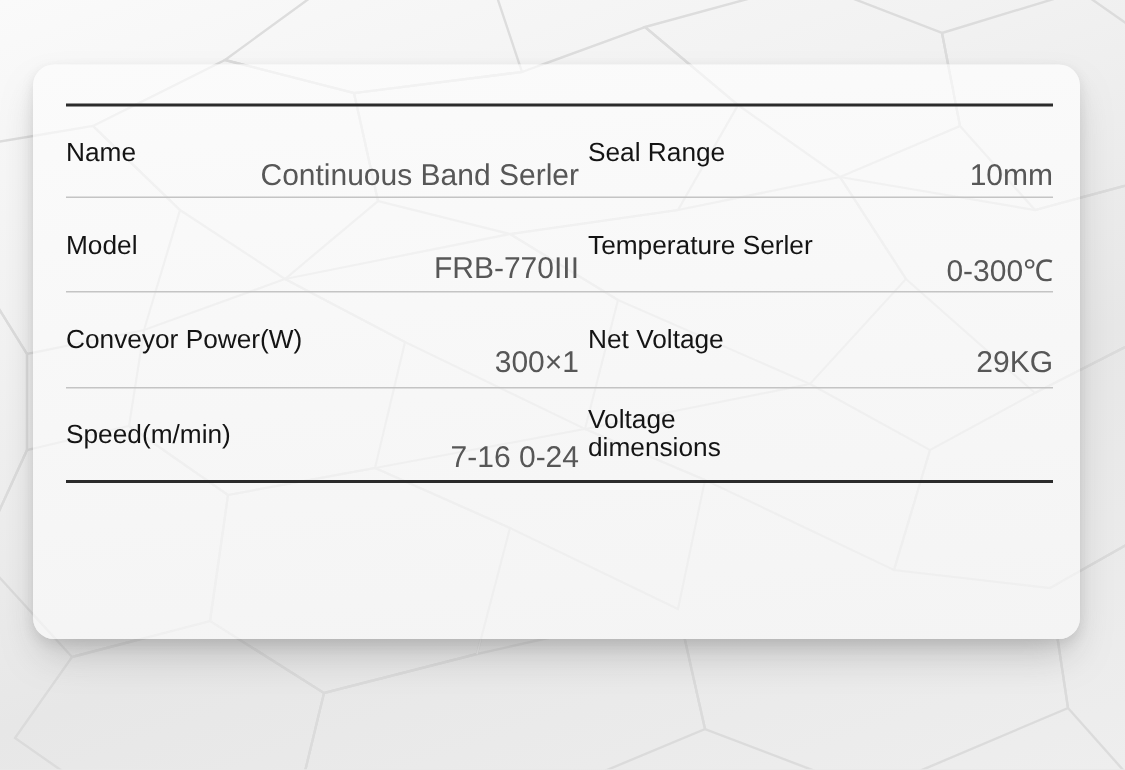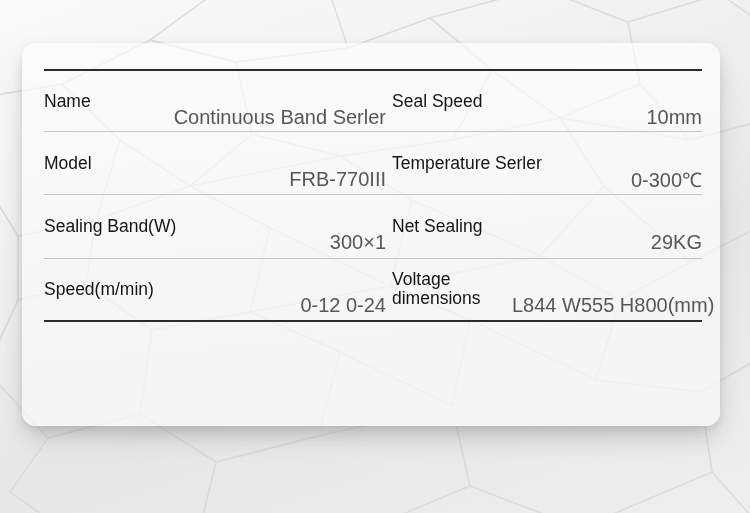"Seal Speed" span.spec-label { text: Speed -> Range }
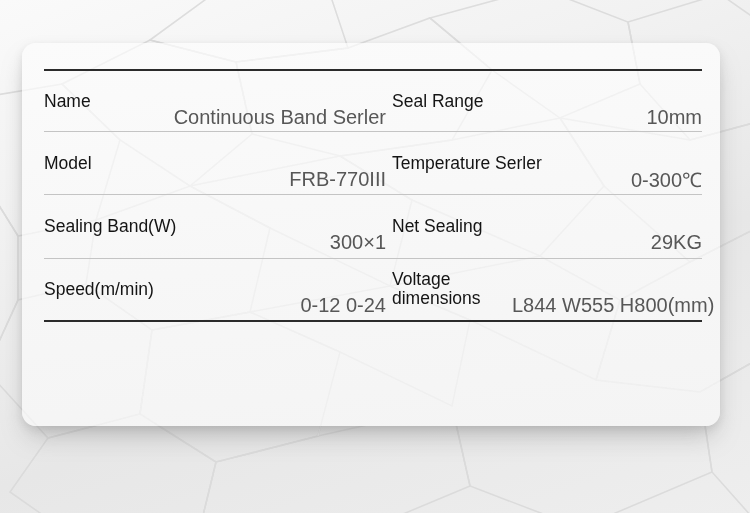"Sealing Band(W)" span.spec-label { text: Sealing Band -> Conveyor Power }
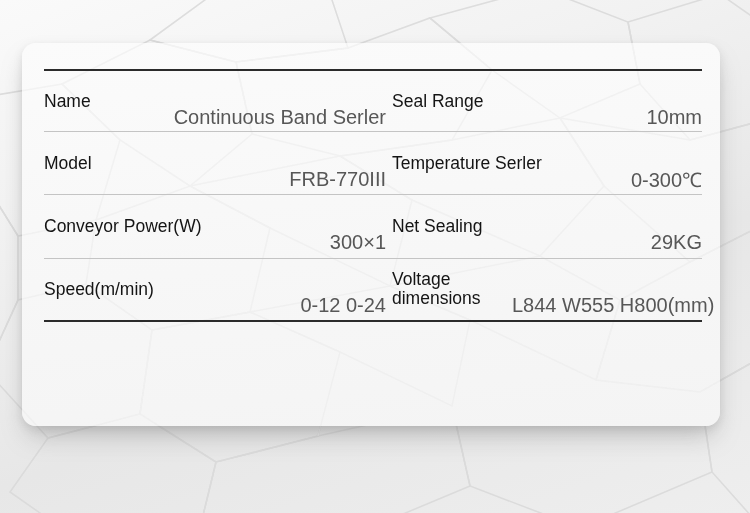"Net Sealing" span.spec-label { text: Sealing -> Voltage }
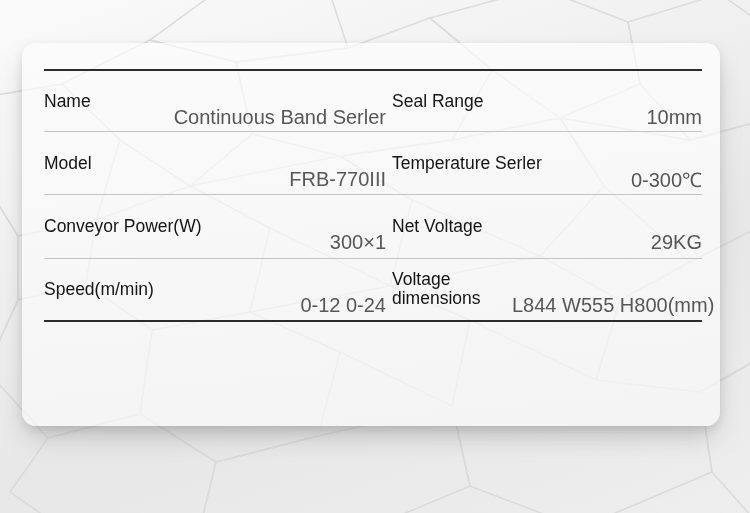"0-12 0-24" span.spec-value { text: 0-12 -> 7-16 }
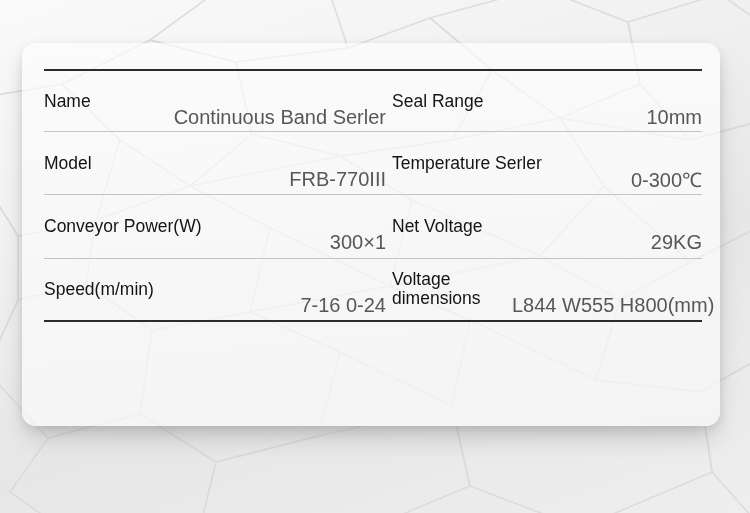"L844 W555 H800(mm)" span.spec-value { html: <span>L844 W555 H800(mm)</span> -> none }
